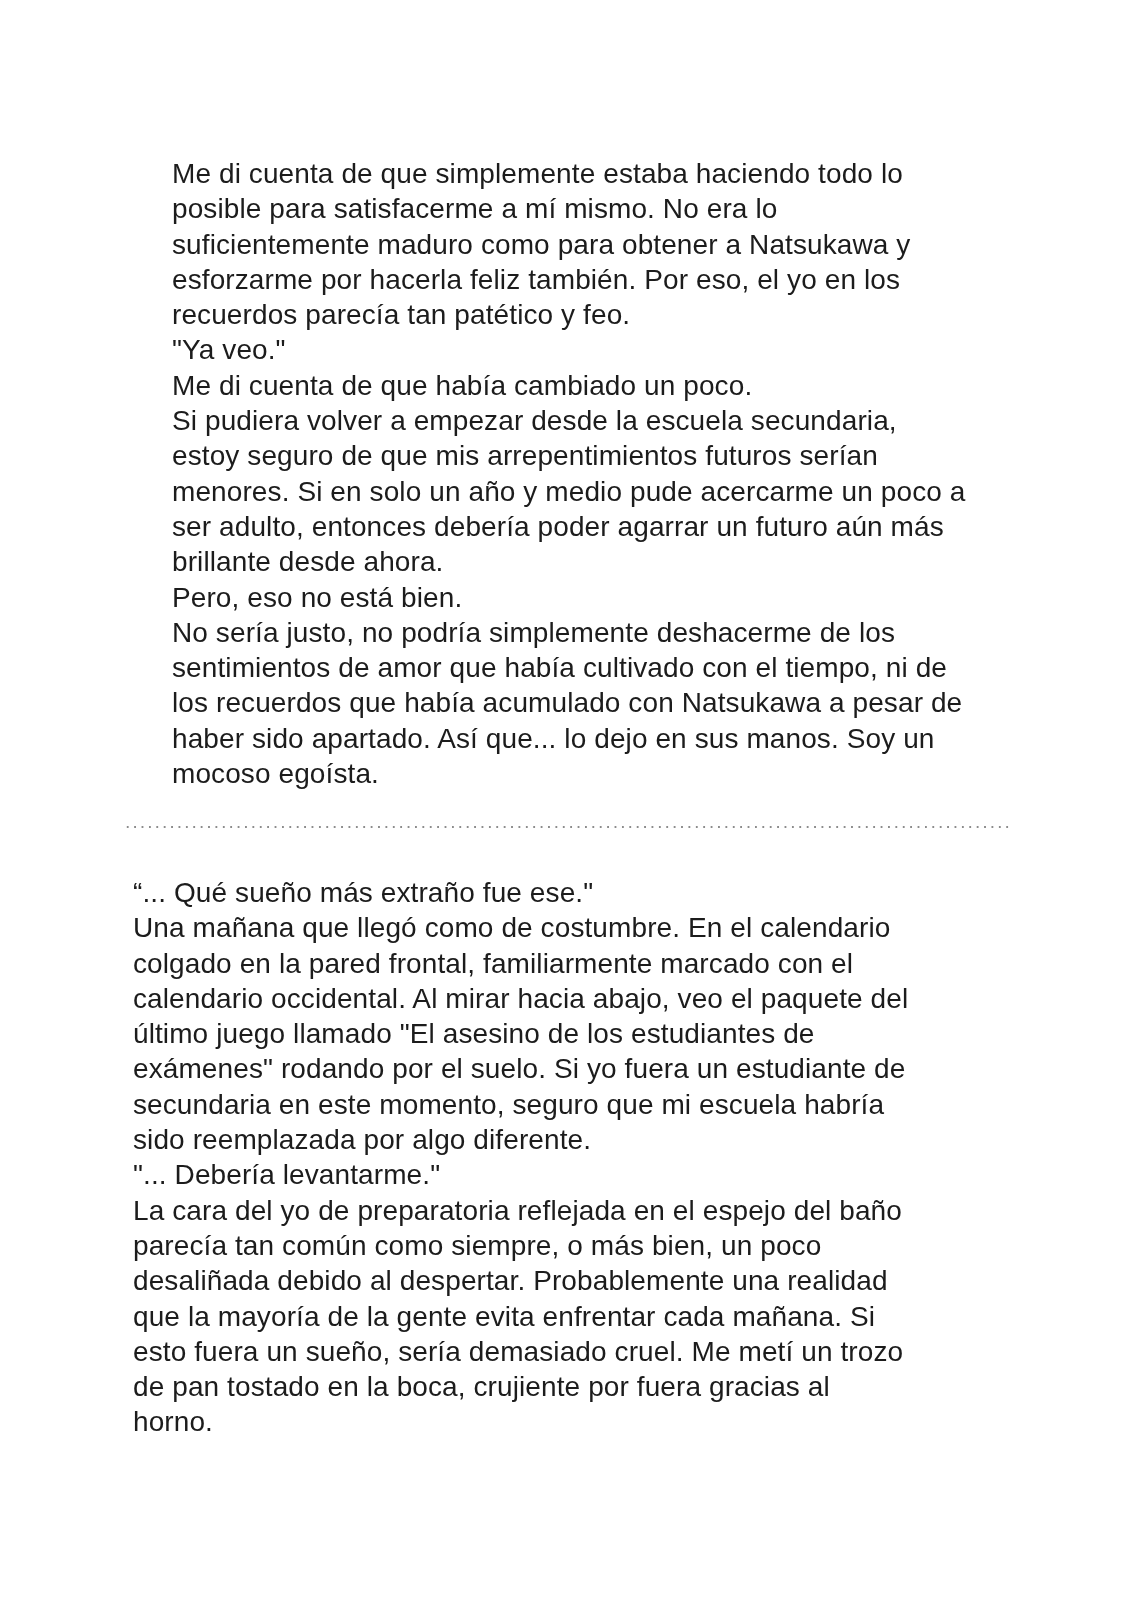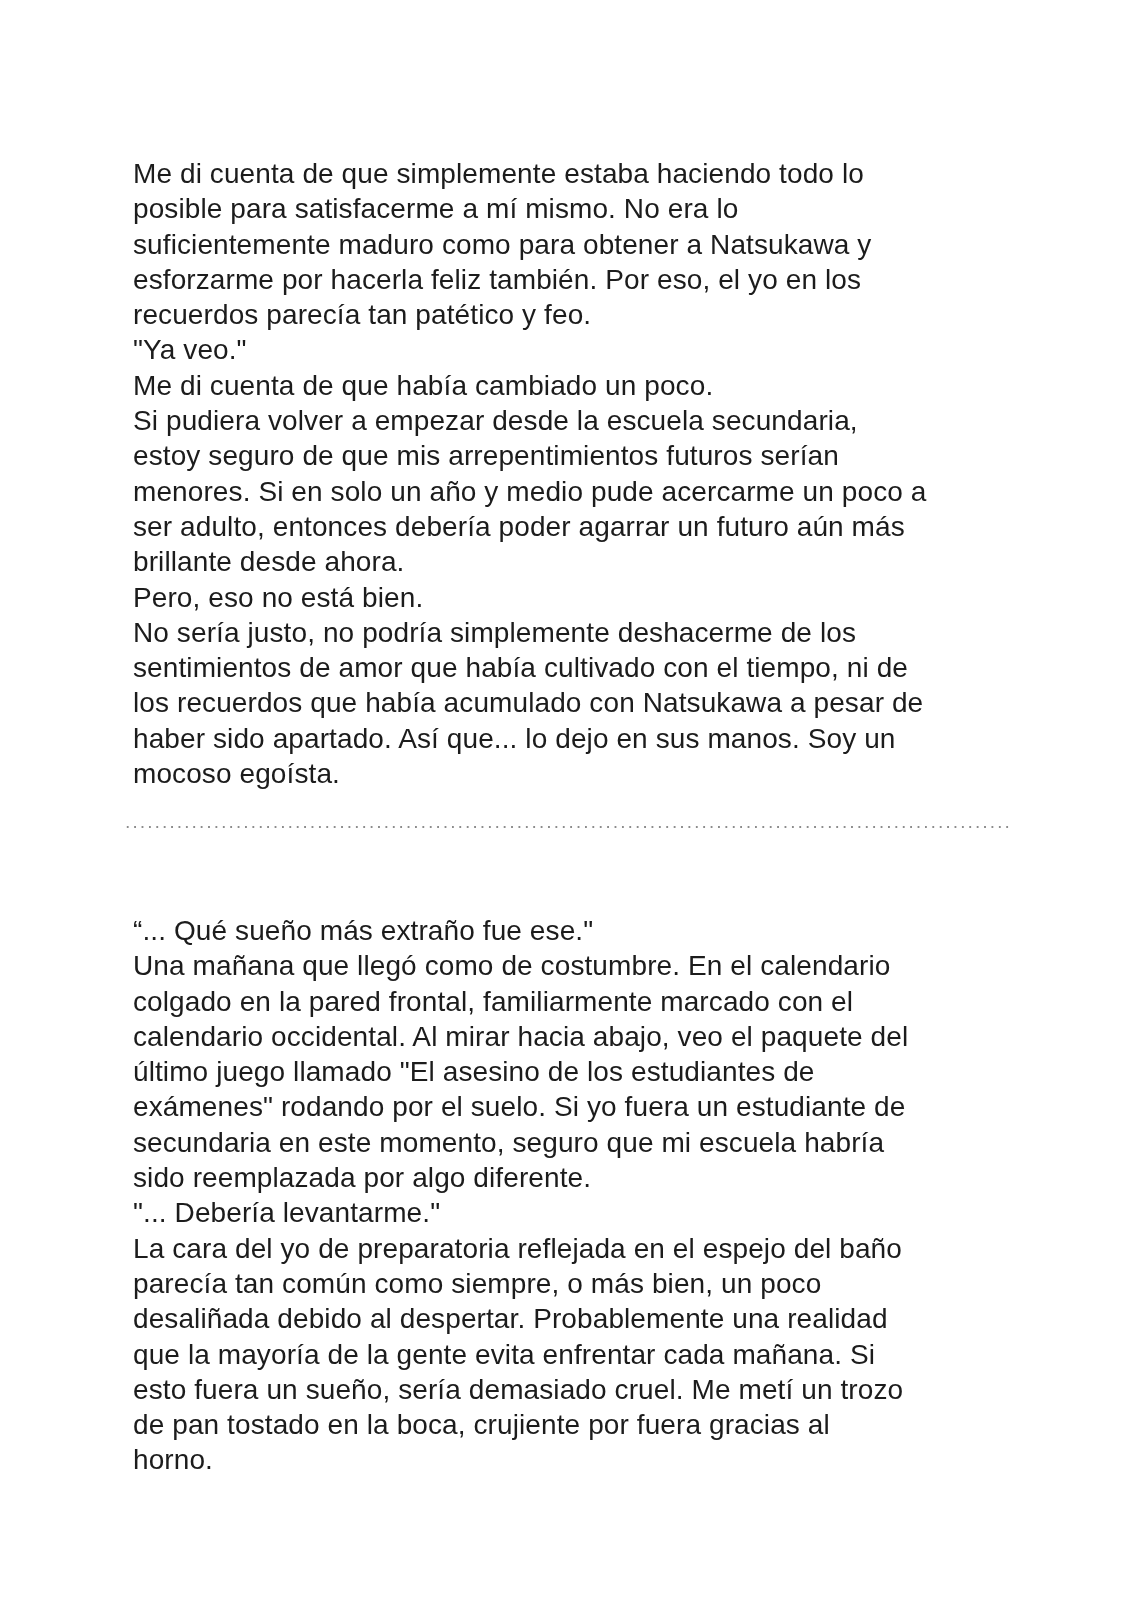"Me di cuenta de que" #block1 { margin-left: none -> 39px }
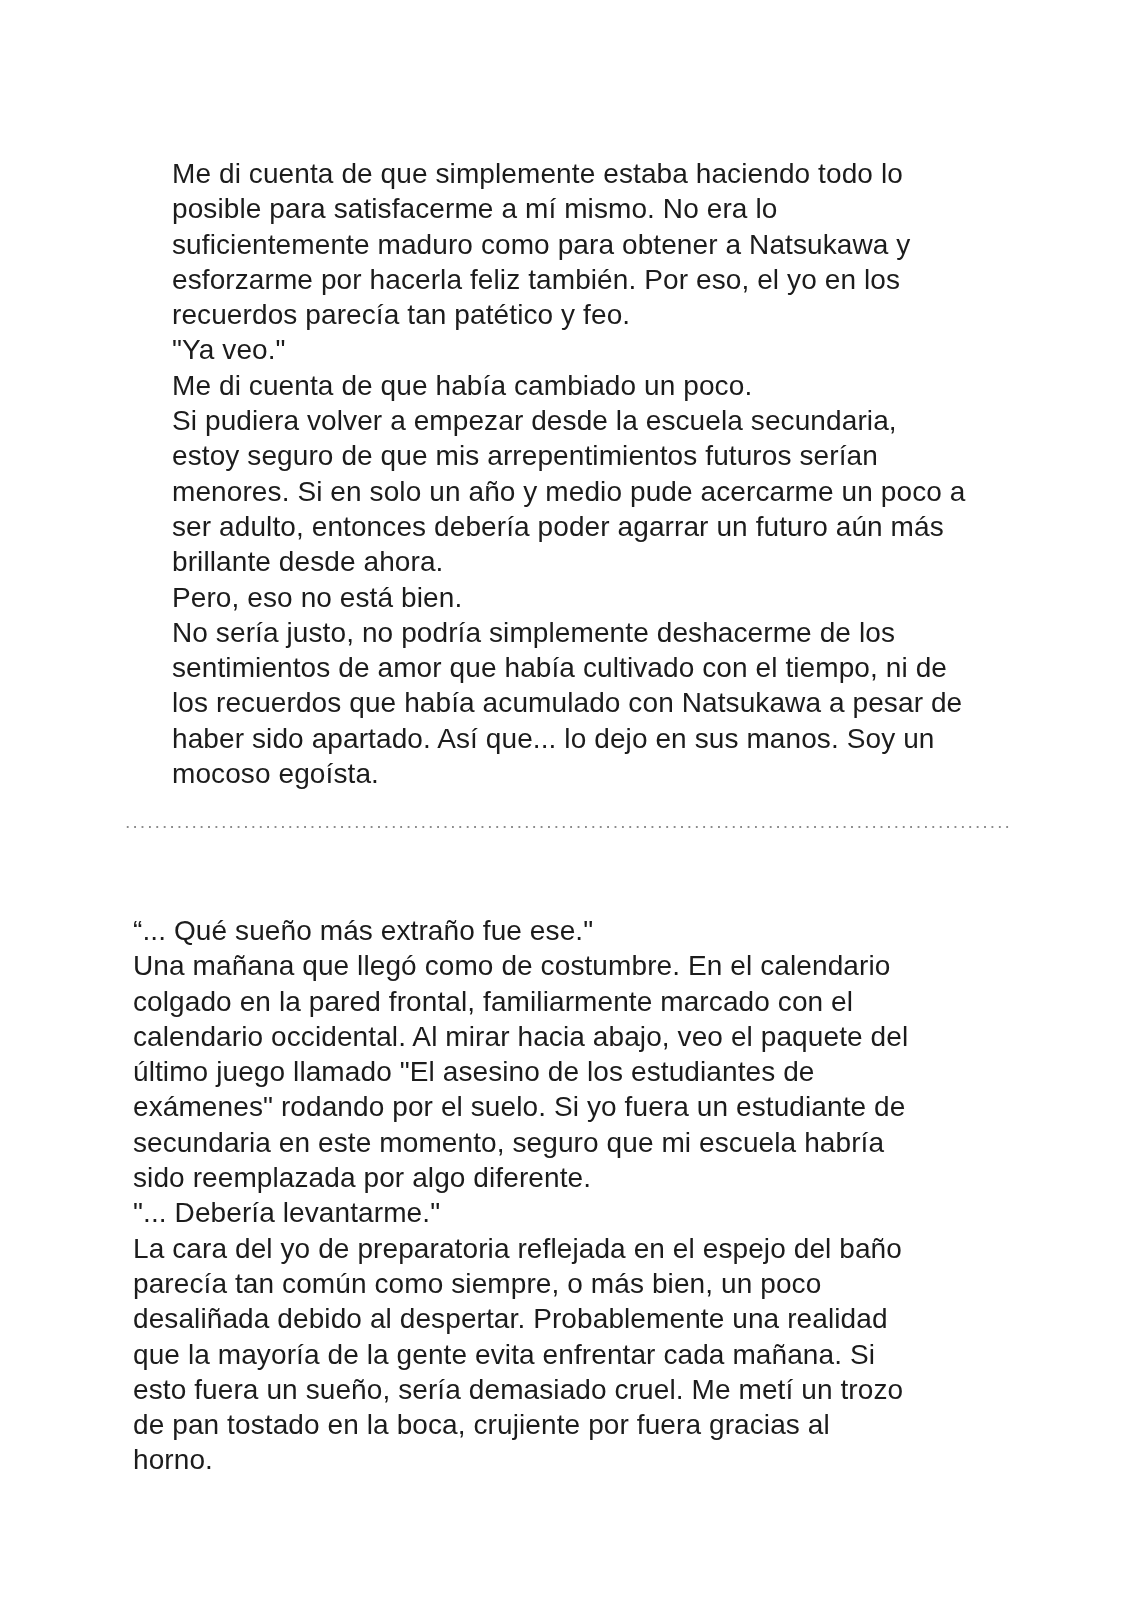"“... Qué sueño más extraño" #block2 { top: 913px -> 875px }
